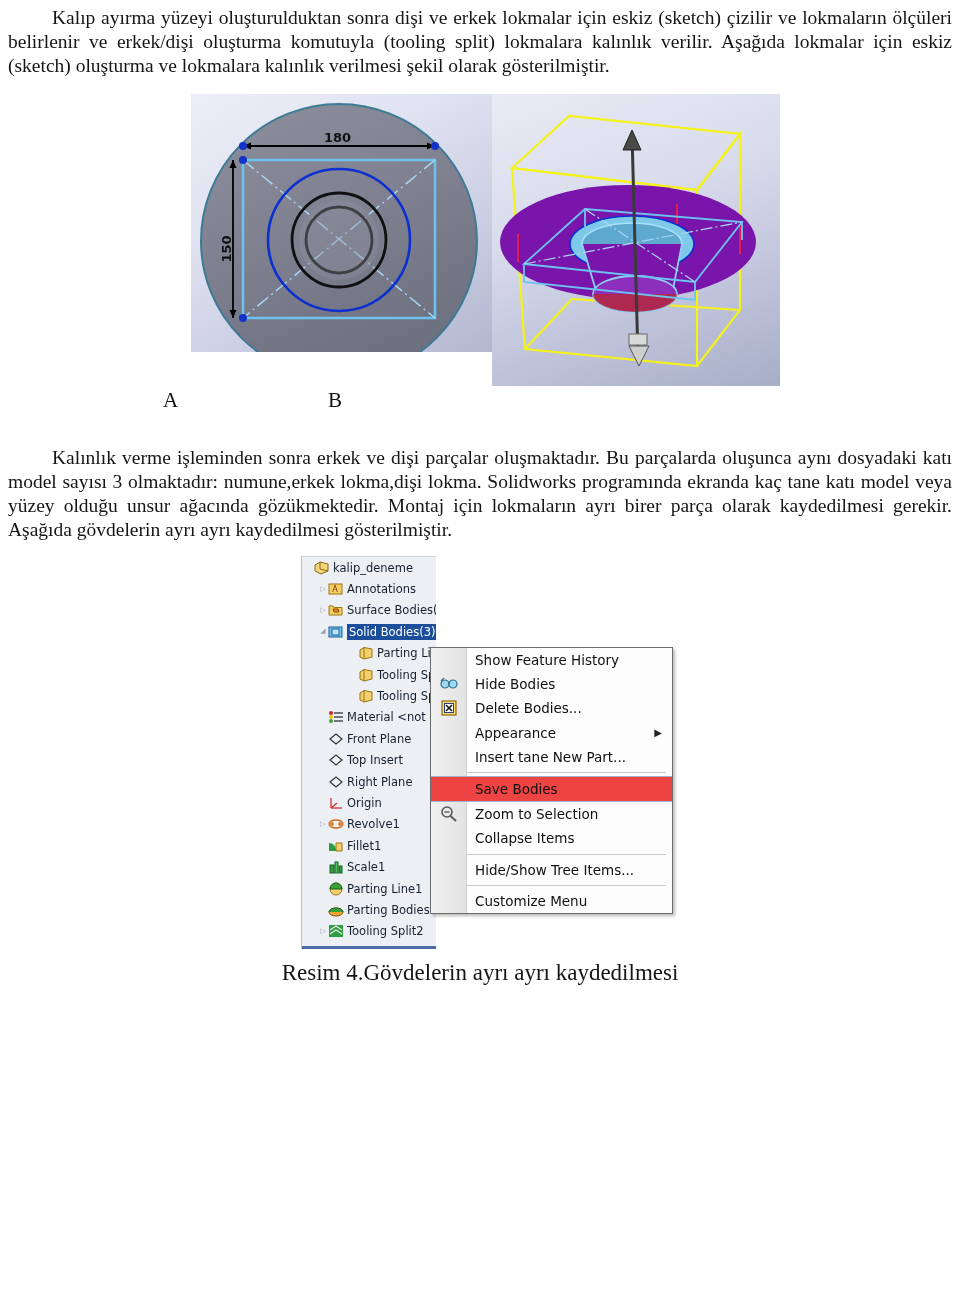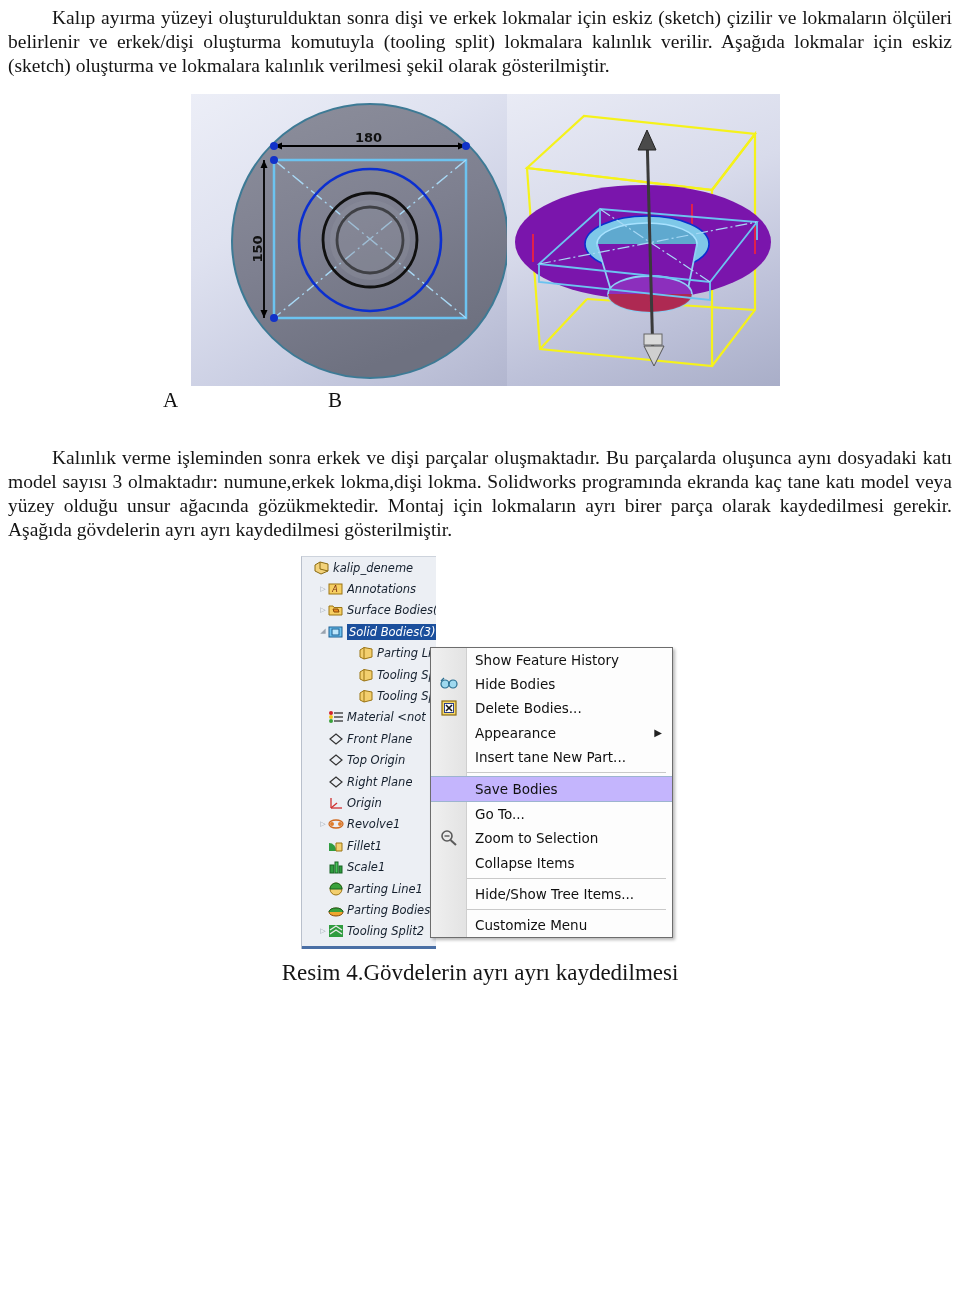"180" .fig-a { height: 292px -> 258px; padding-left: 31px -> none }
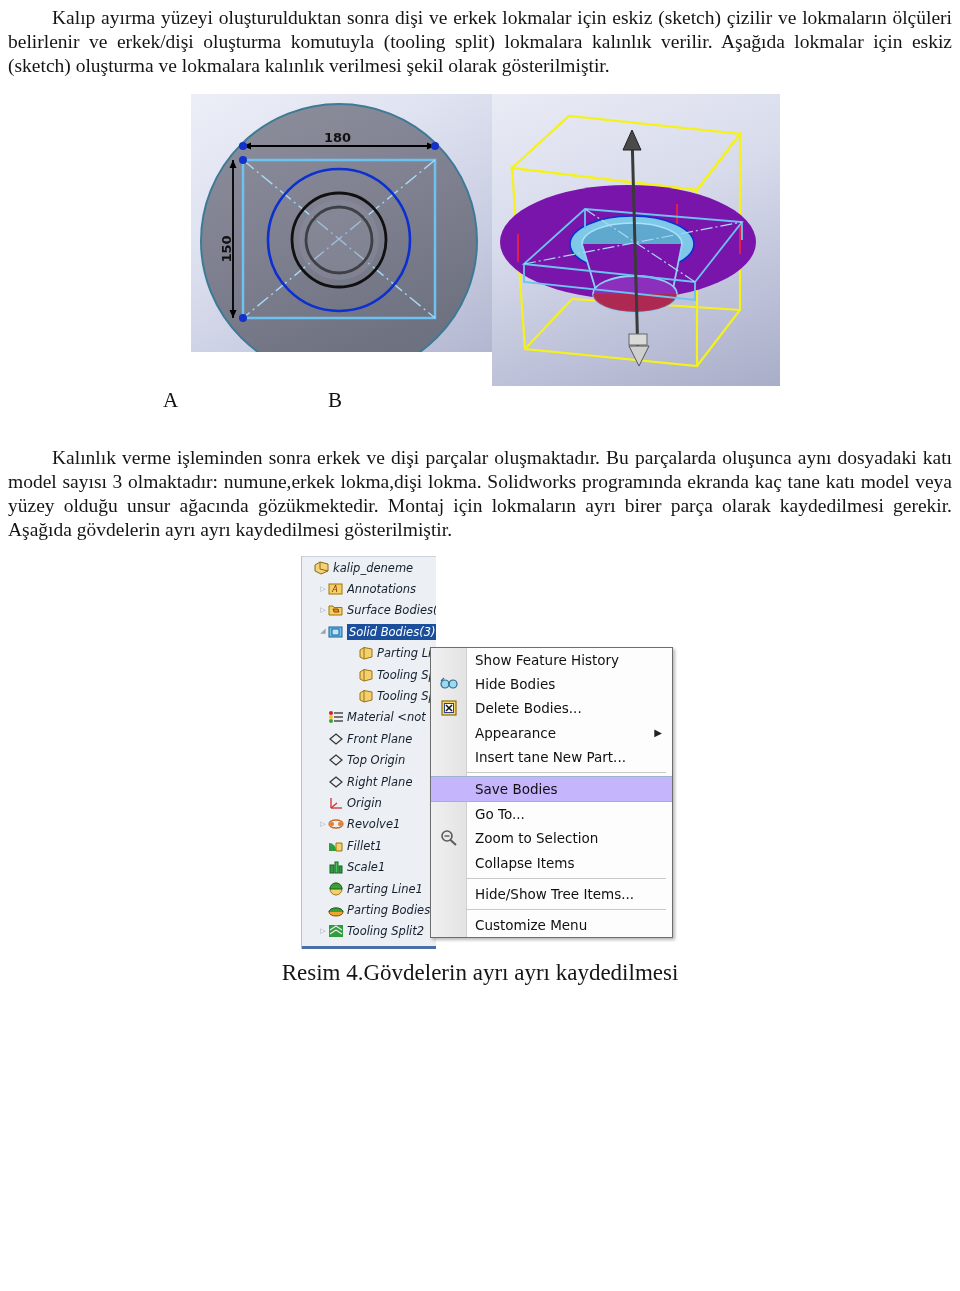"kalip_deneme" .sw-tree { font-style: italic -> none }
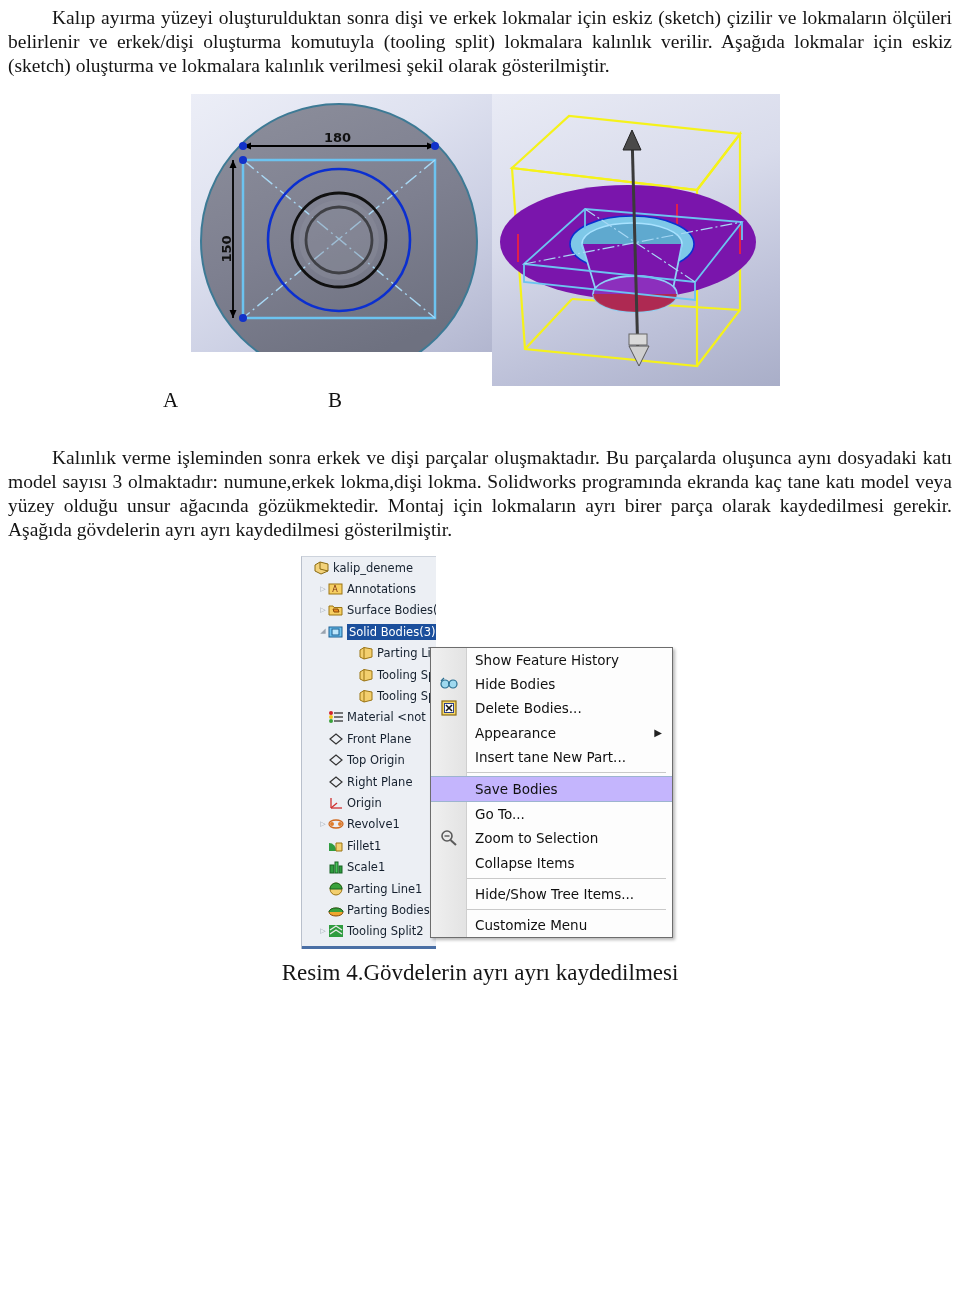"Top Origin" span.tlabel { text: Origin -> Insert }
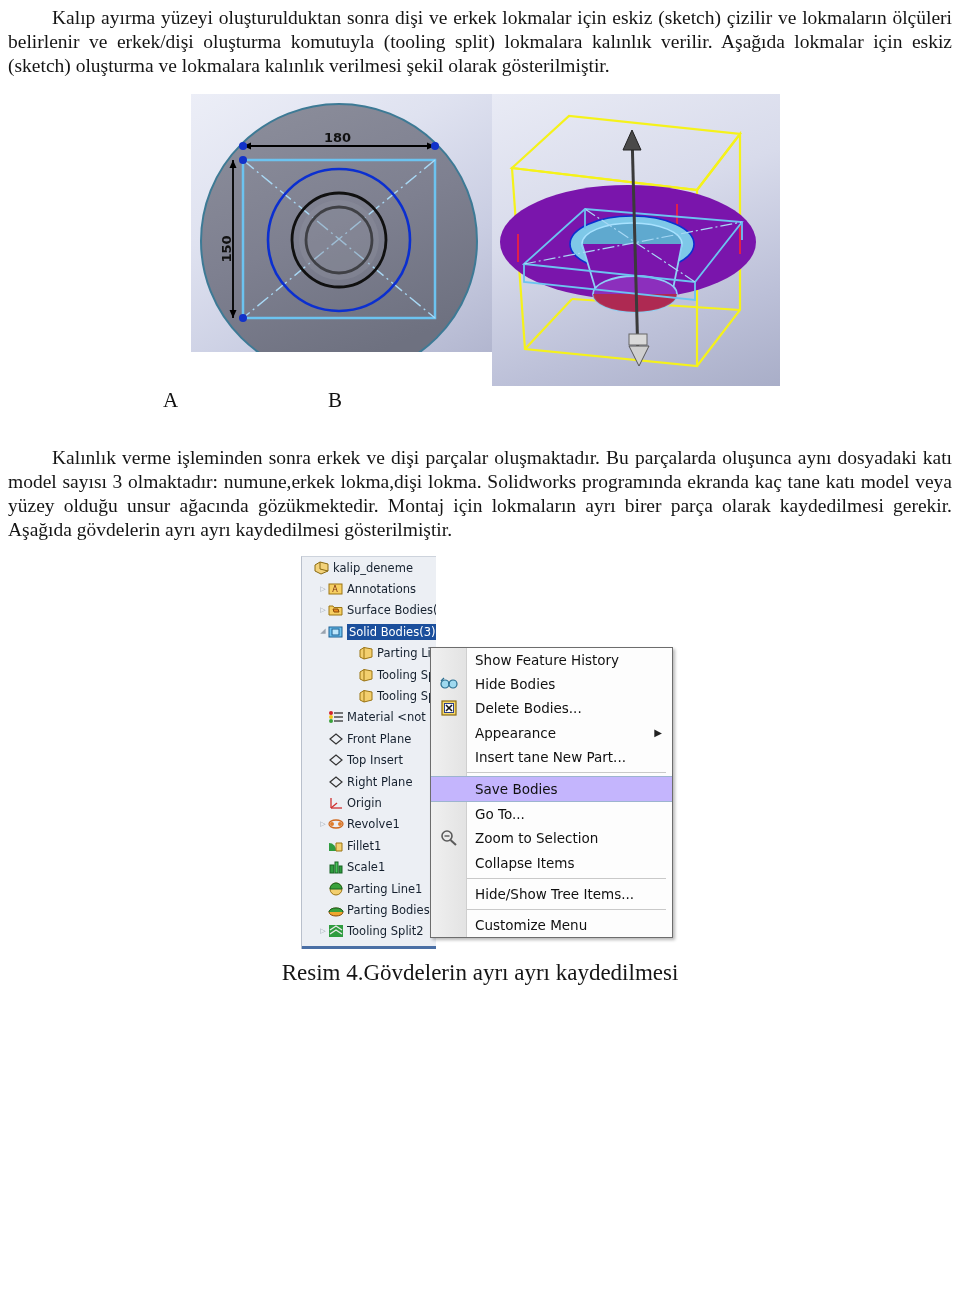"Save Bodies" .menu-item.hl { background: #c4b5fd -> #ef4444 }
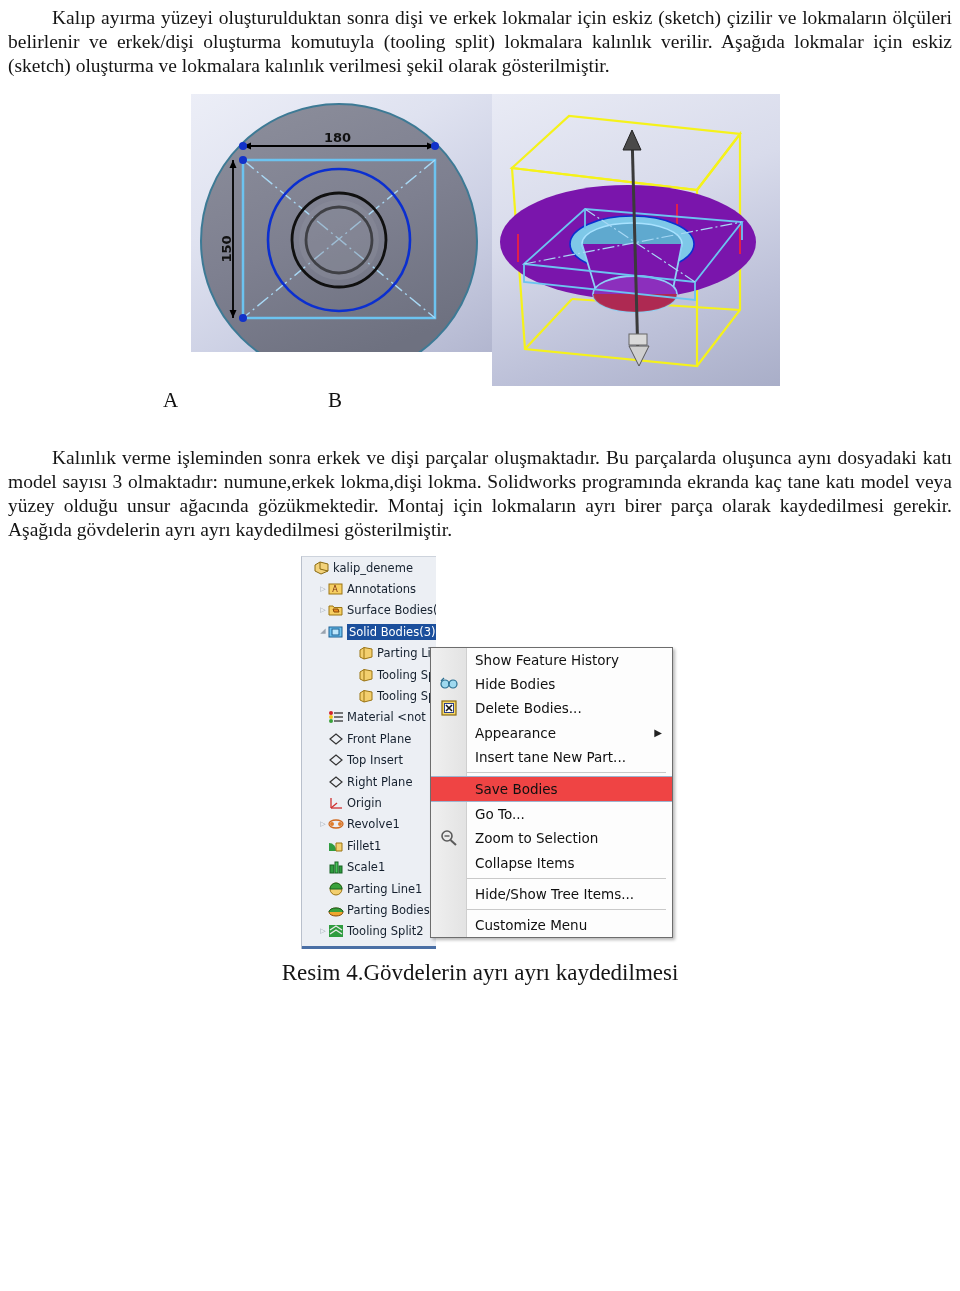"Go To..." div.menu-item { html: <div> <span>Go To...</span> </div> -> none }
